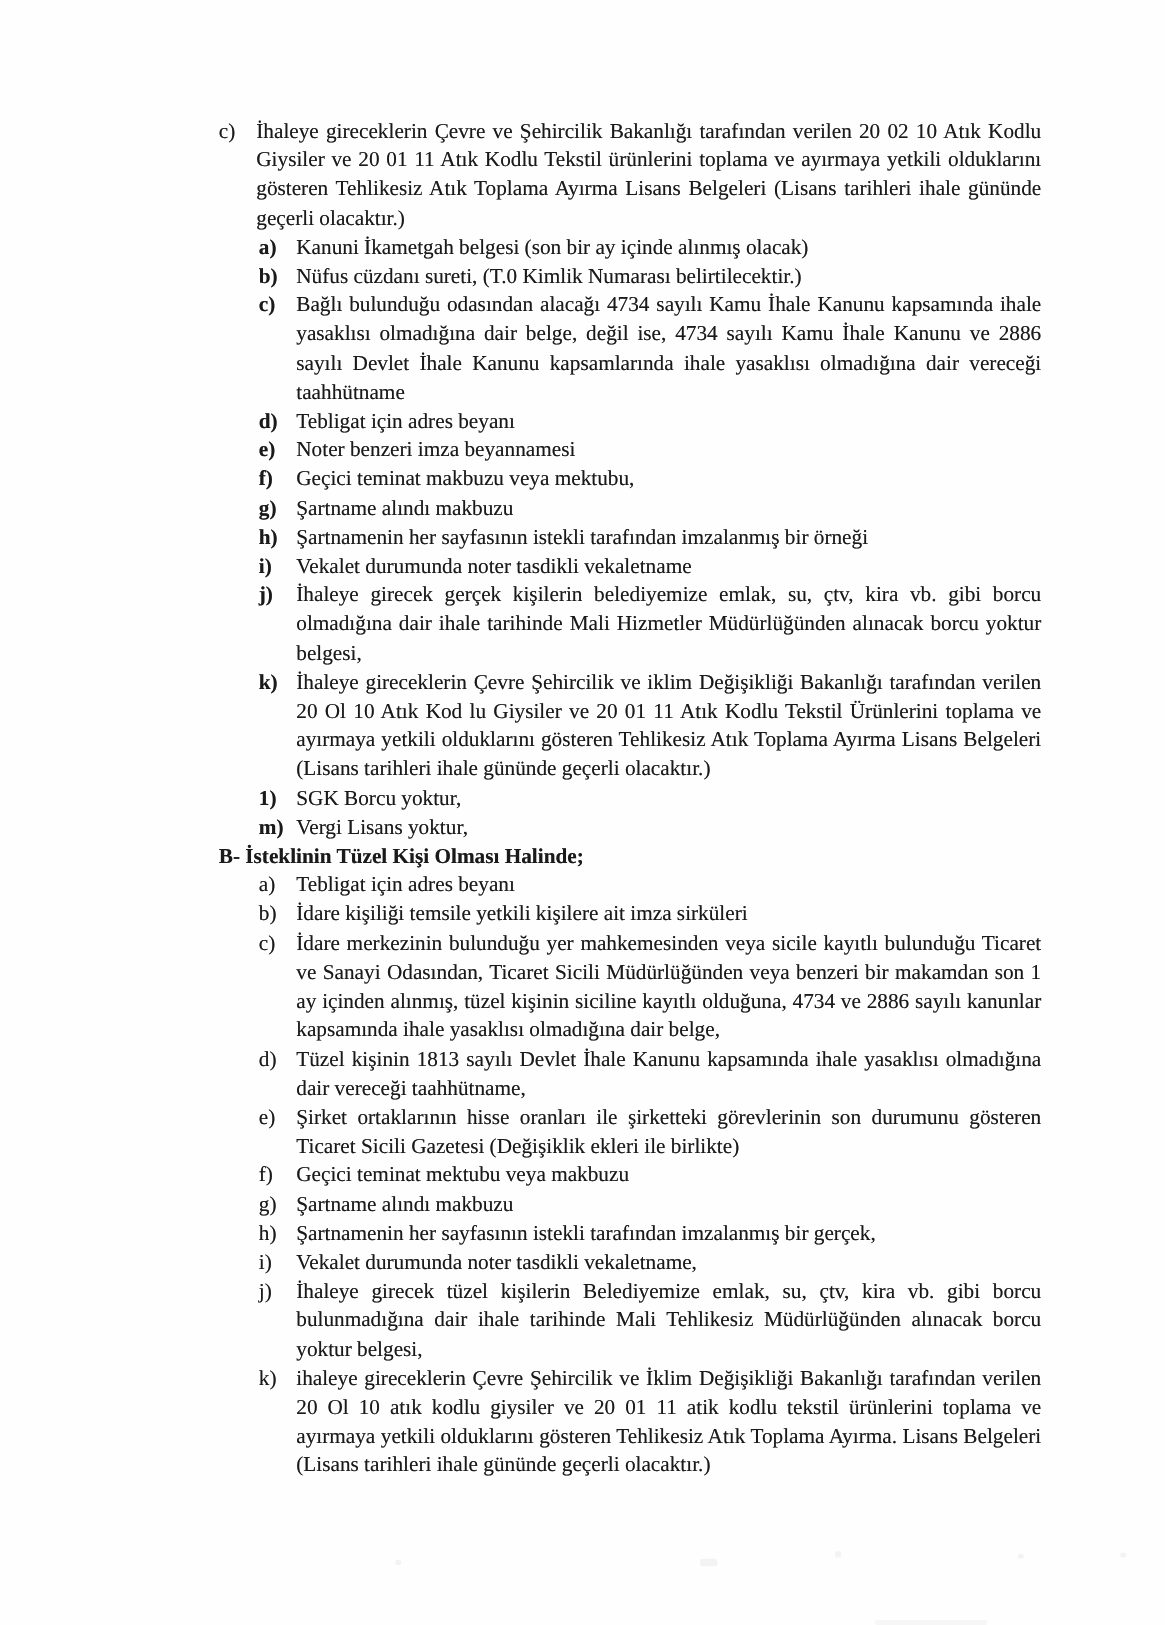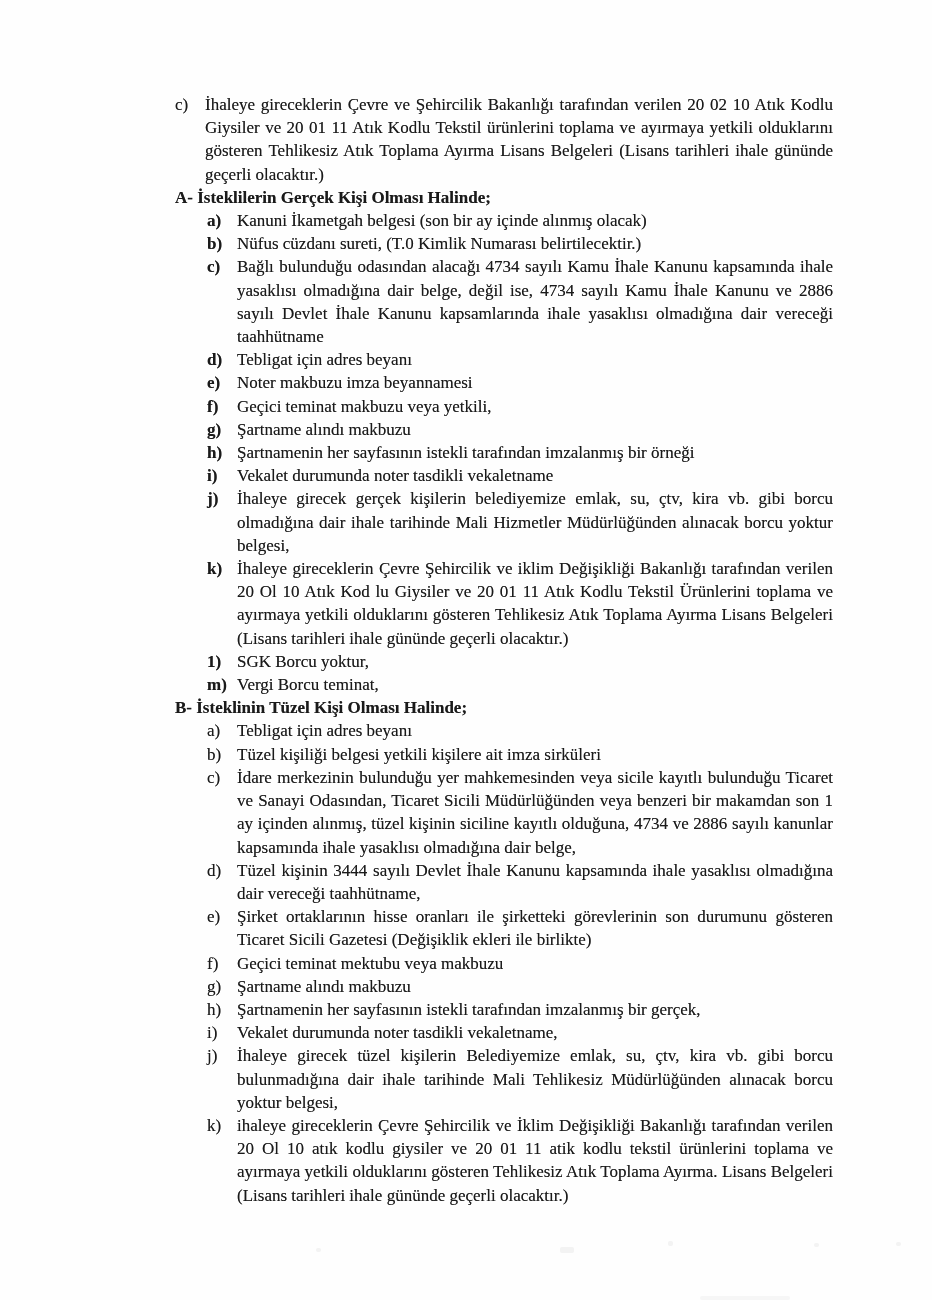"A- İsteklilerin Gerçek Kişi Olması" div.heading { html: <div>A- İsteklilerin Gerçek Kişi Olması Halinde;</div> -> none }
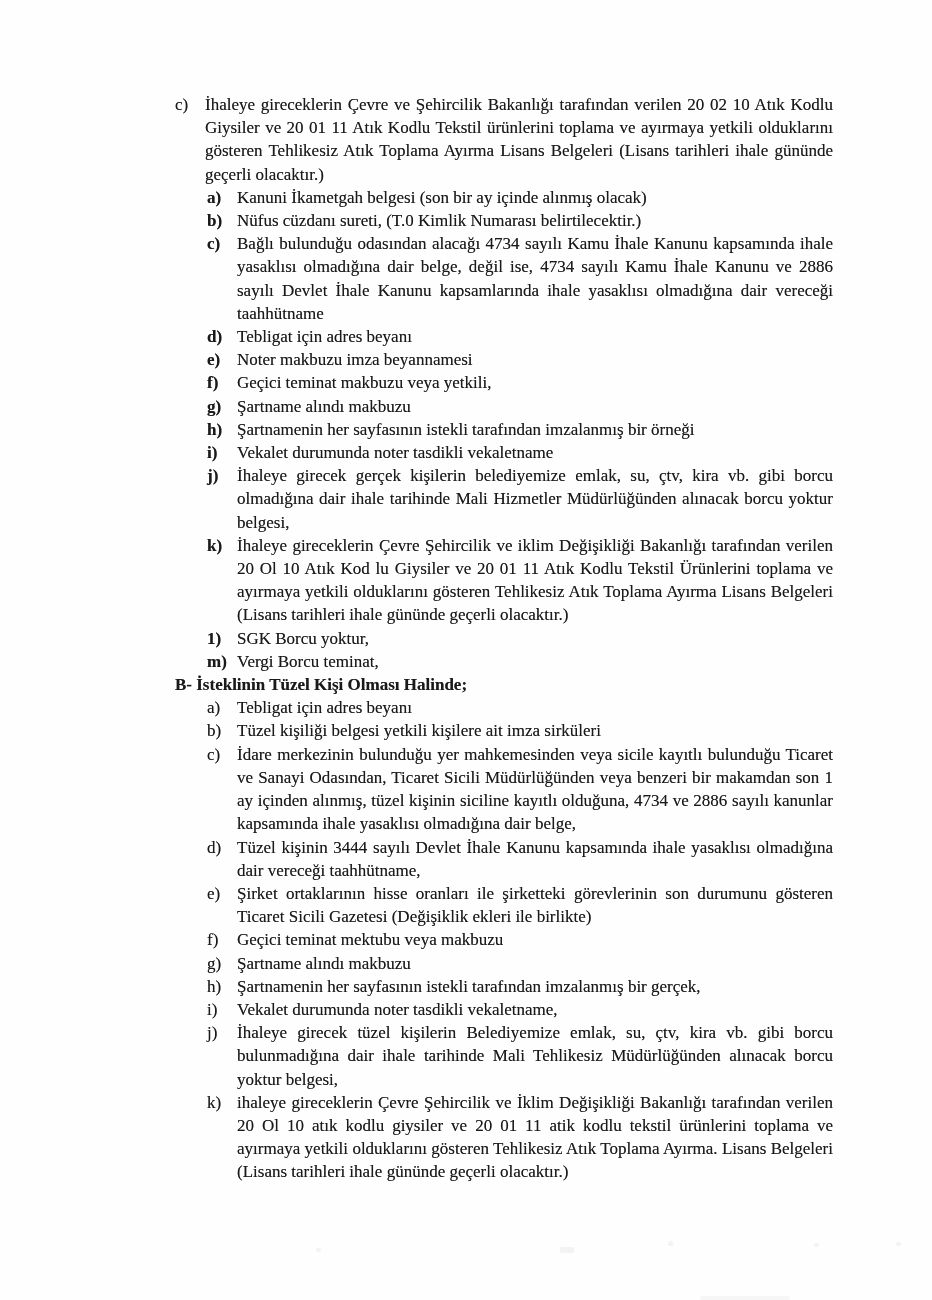"Noter makbuzu imza beyannamesi" span.item-text { text: makbuzu -> benzeri }
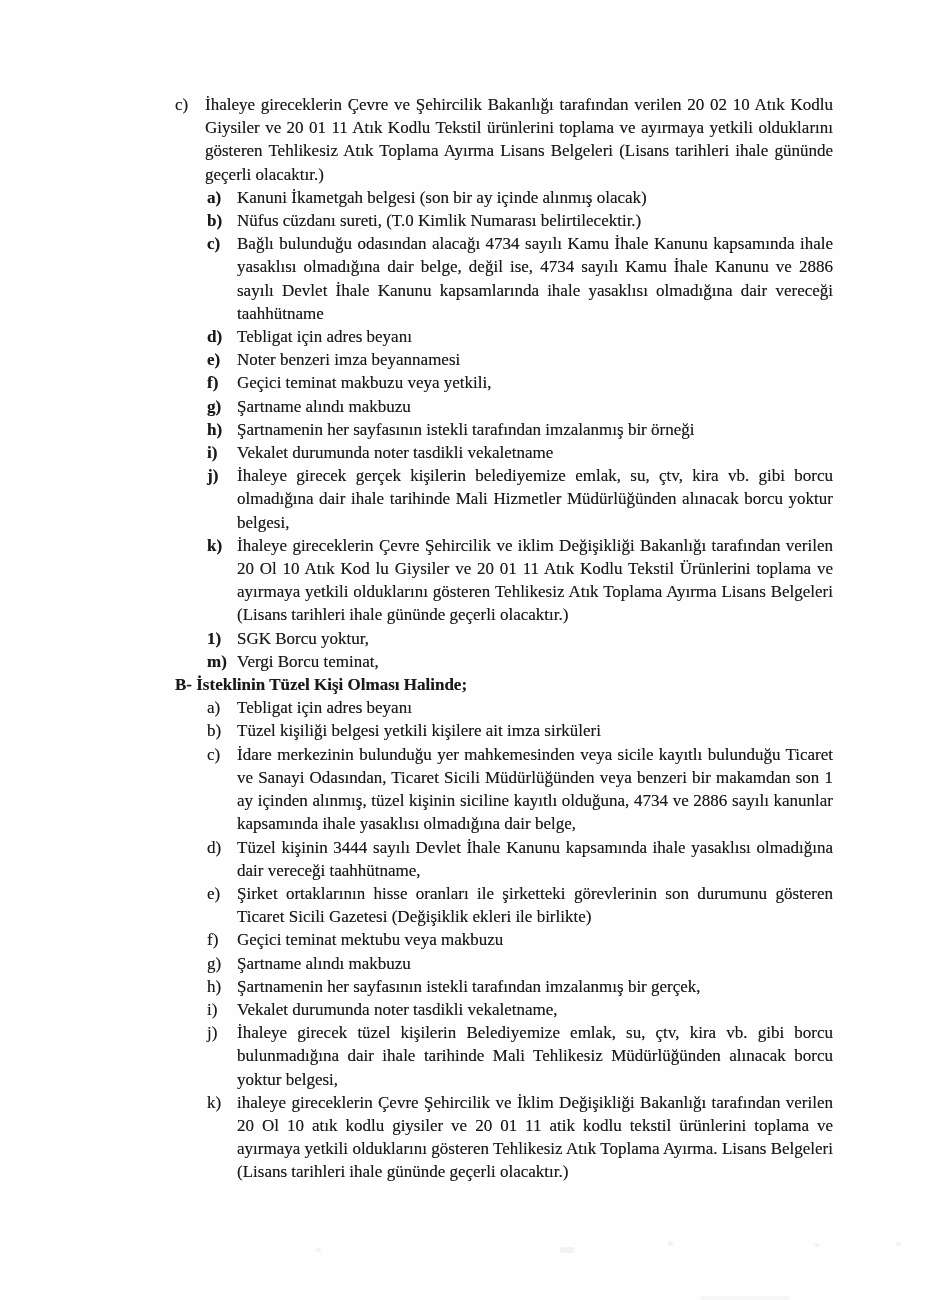"Geçici teminat makbuzu veya yetkili," span.item-text { text: yetkili -> mektubu }
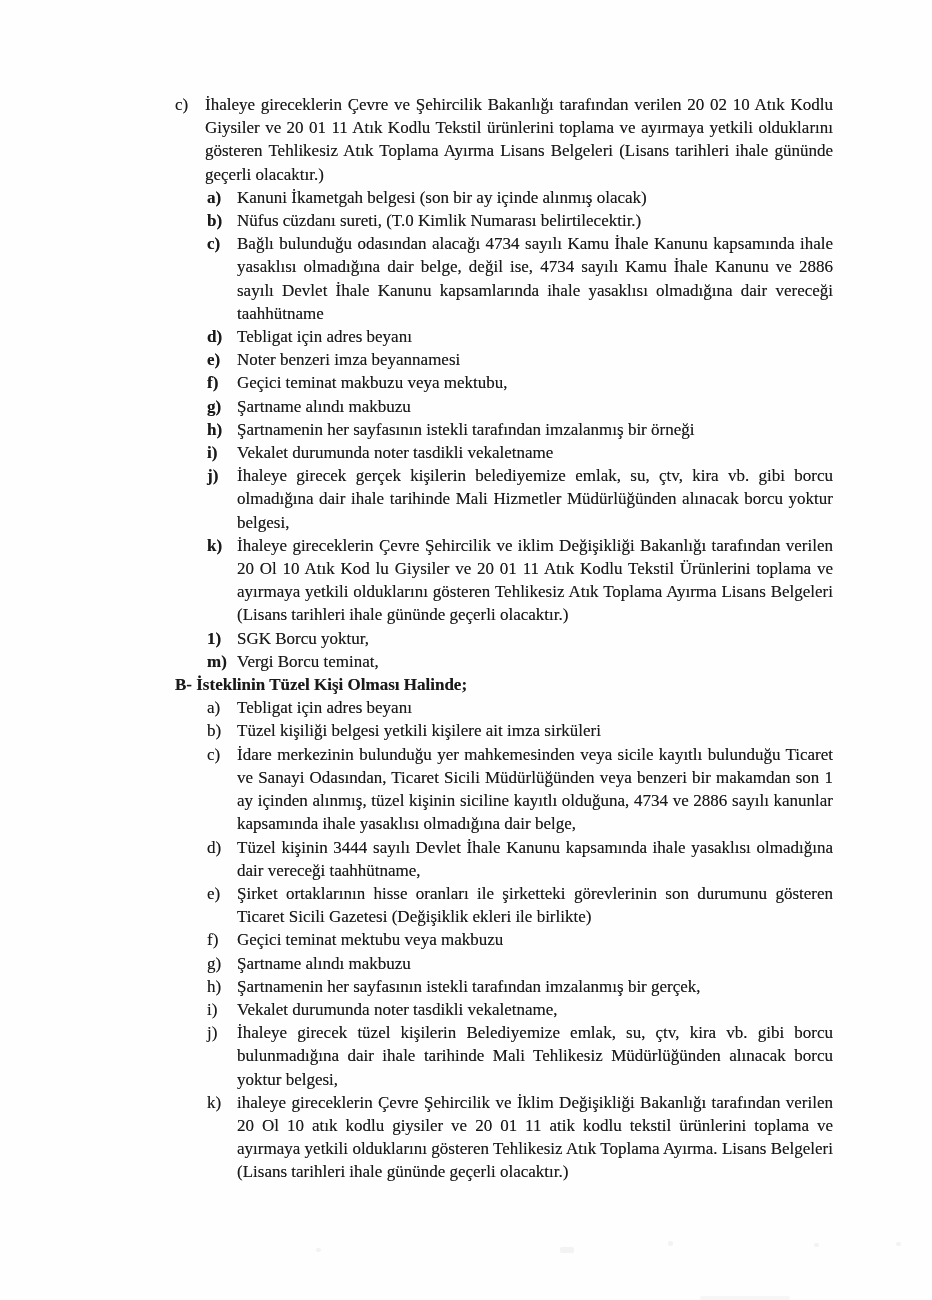"Vergi Borcu teminat," span.item-text { text: Borcu teminat -> Lisans yoktur }
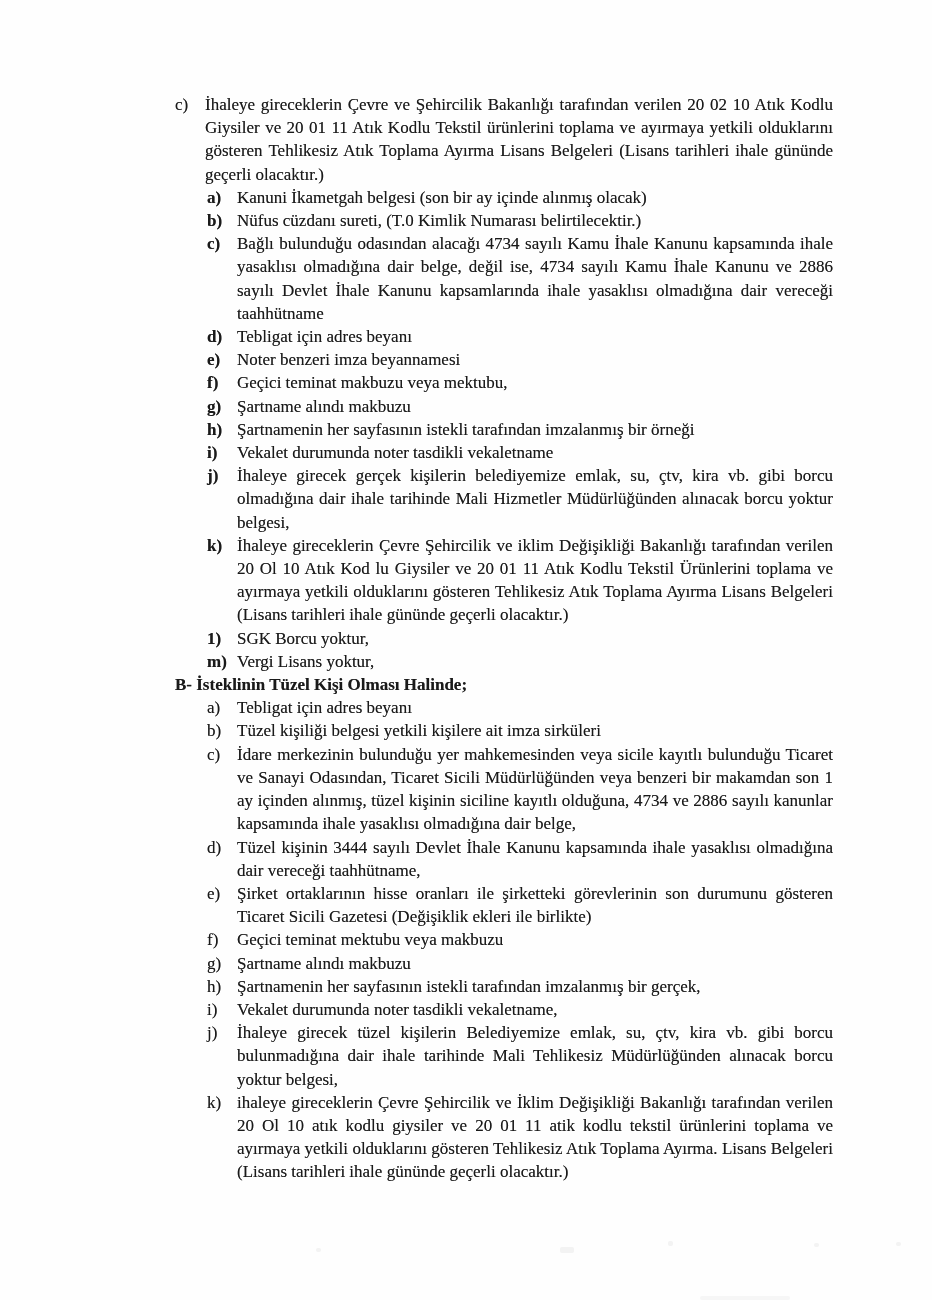"Tüzel kişiliği belgesi yetkili kişilere" span.item-text { text: Tüzel kişiliği belgesi -> İdare kişiliği temsile }
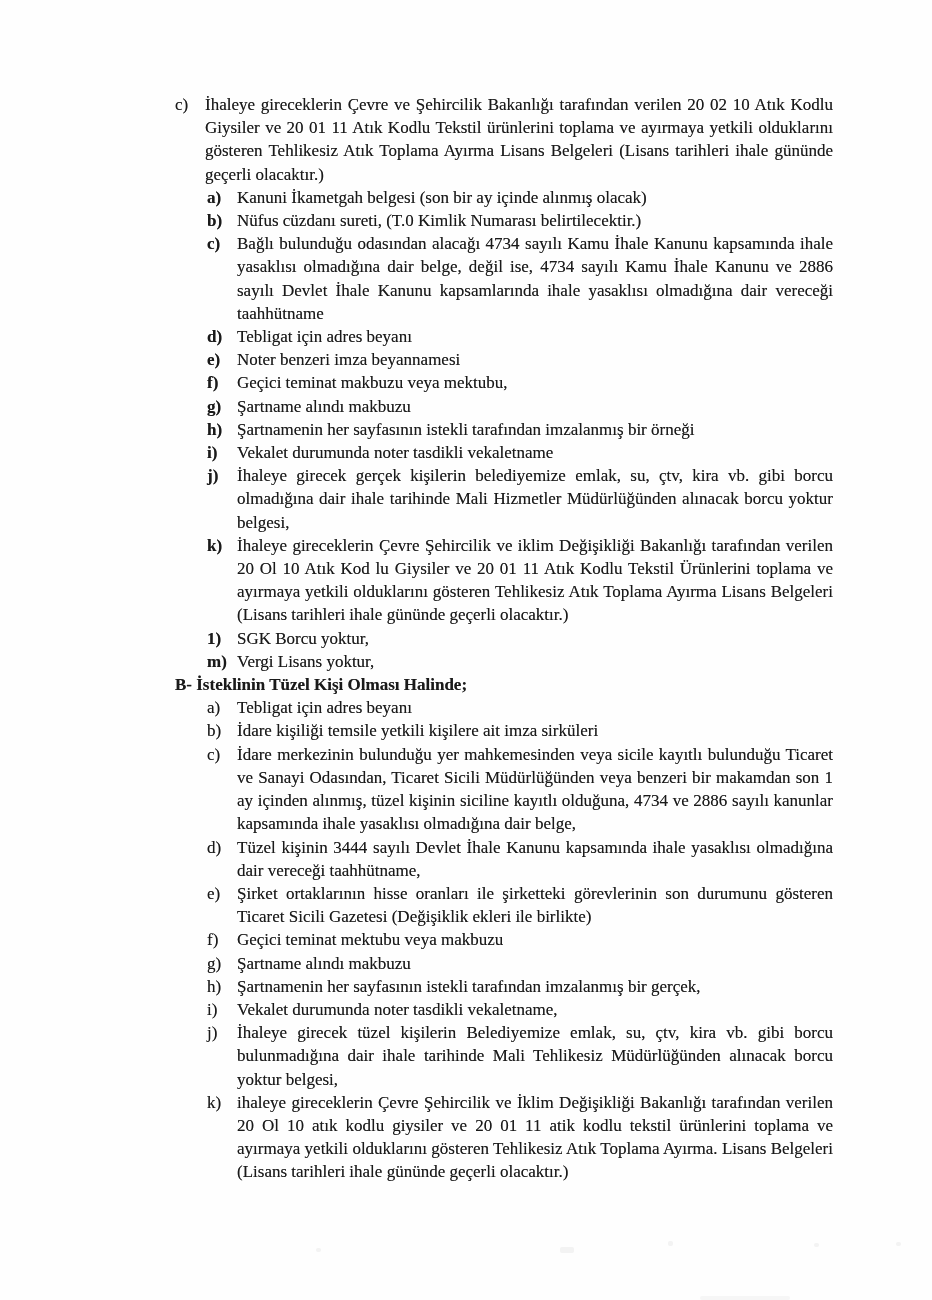"Tüzel kişinin 3444 sayılı Devlet" span.item-text { text: 3444 -> 1813 }
